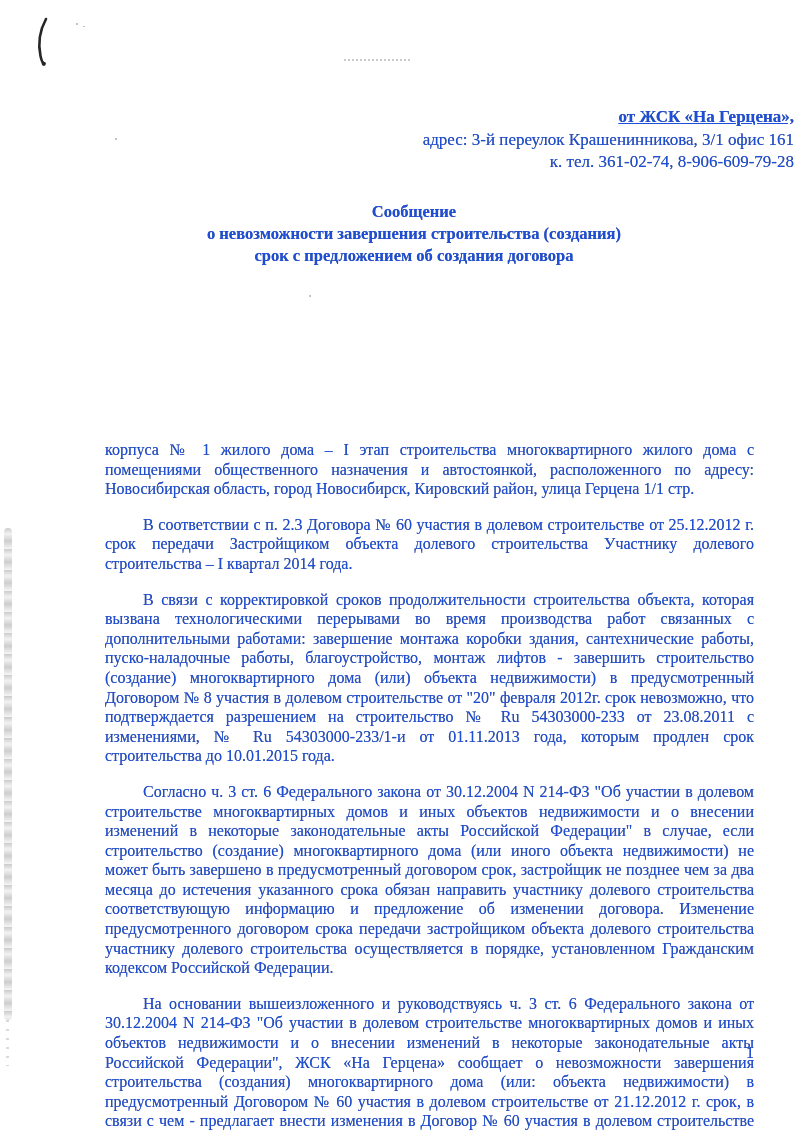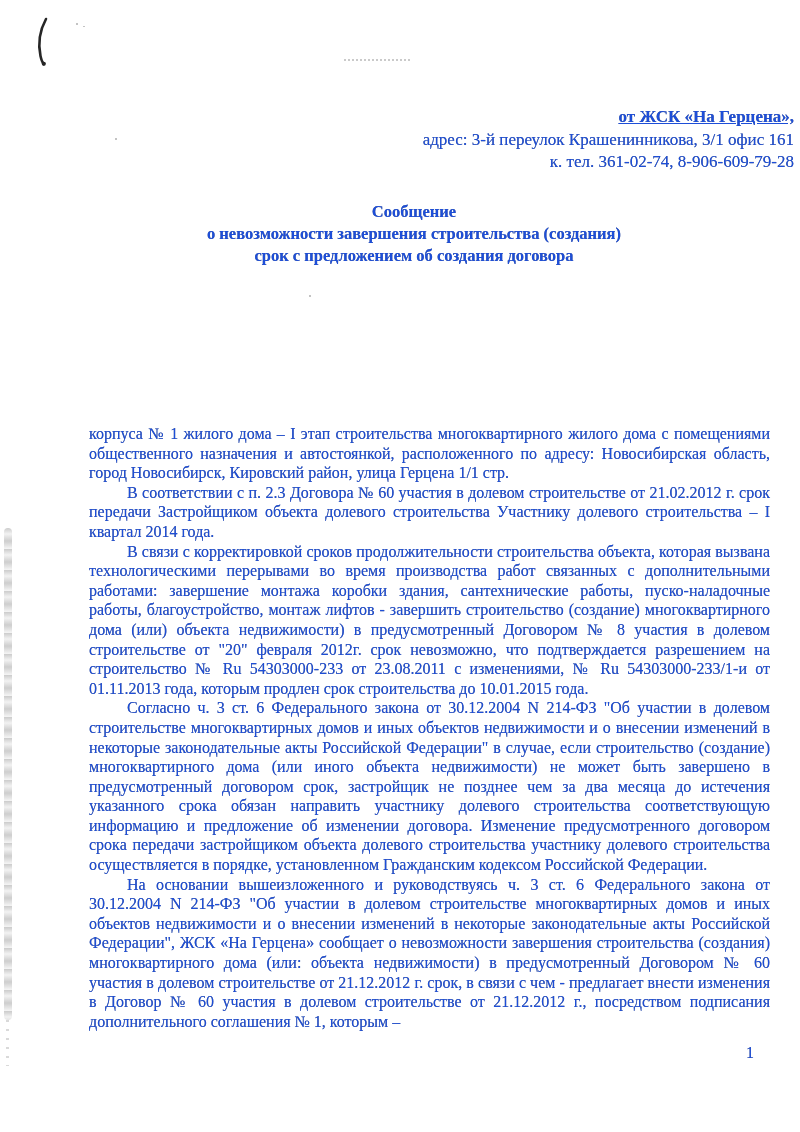"корпуса № 1 жилого дома" .body-block p { margin: 0 -> 16px }
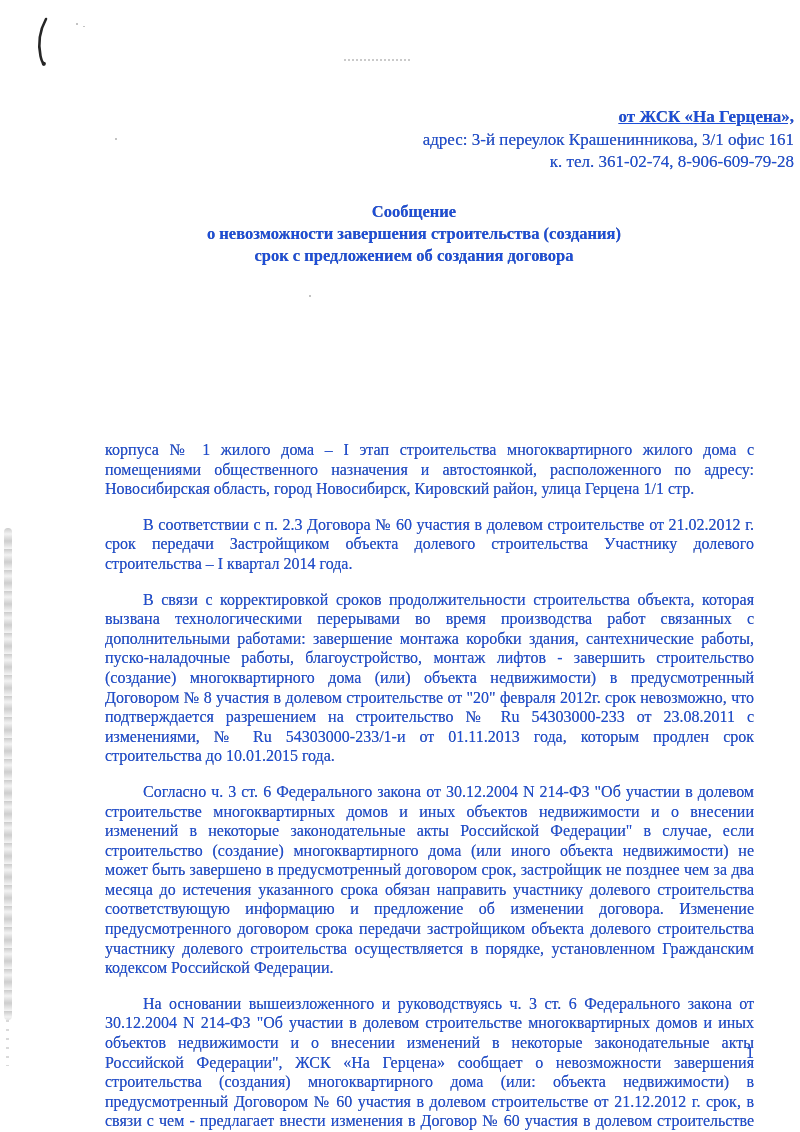"В соответствии с п. 2.3" p.indent { text: 21.02.2012 -> 25.12.2012 }
